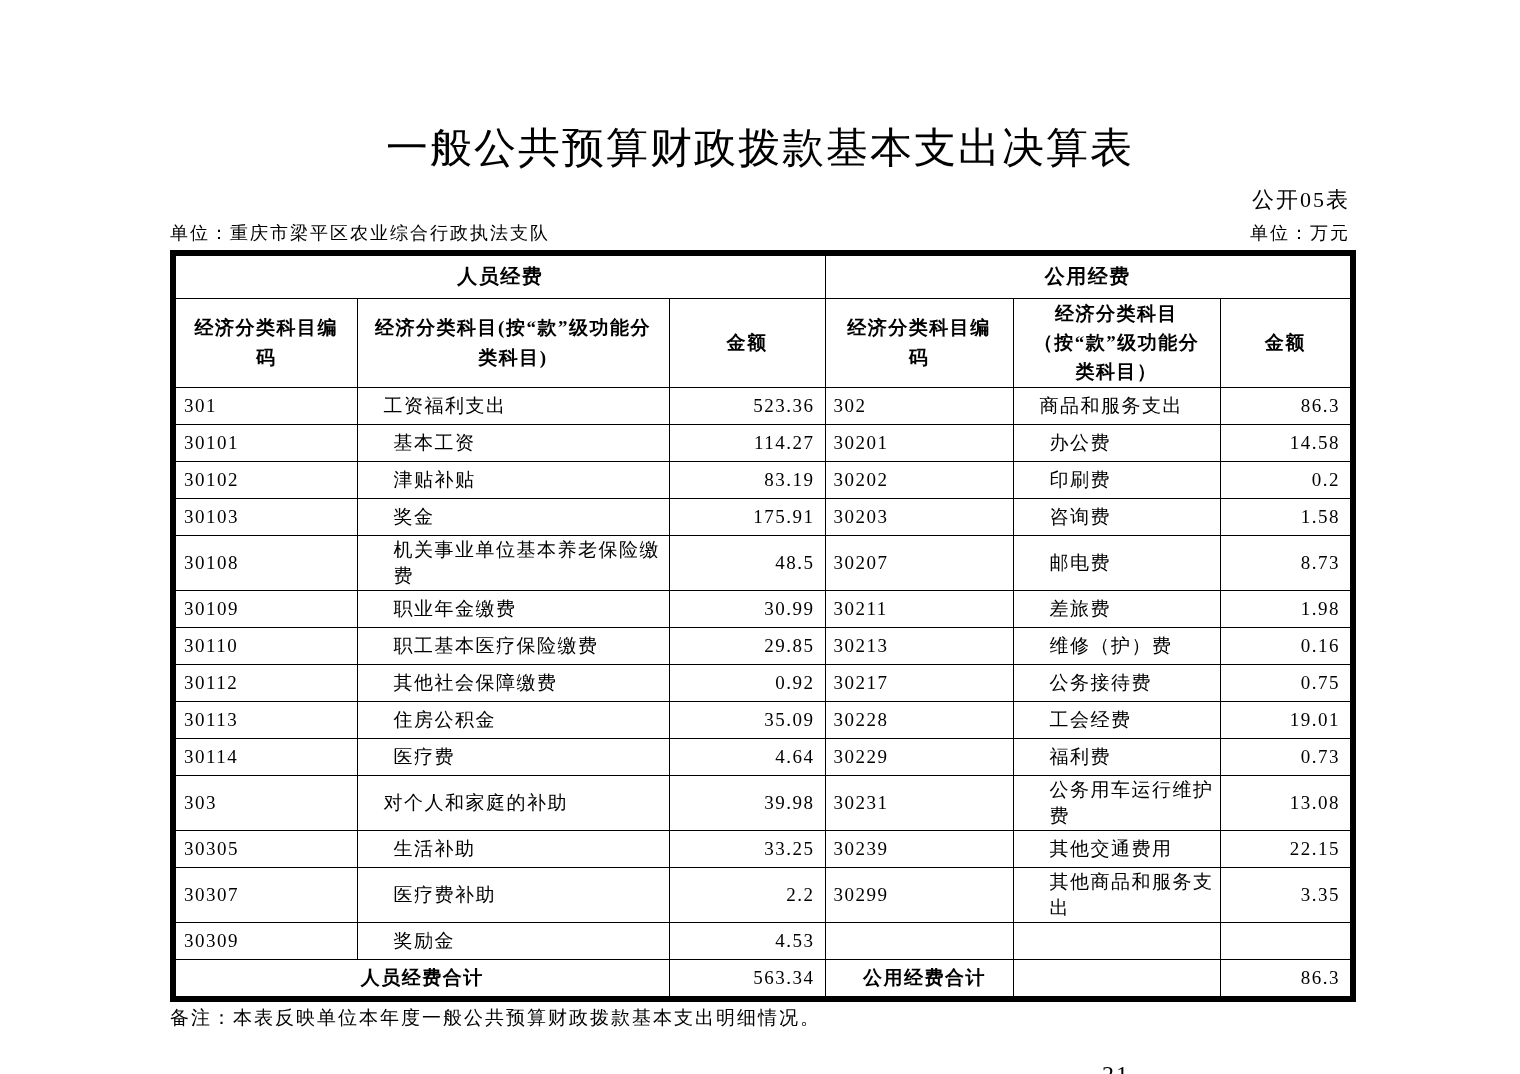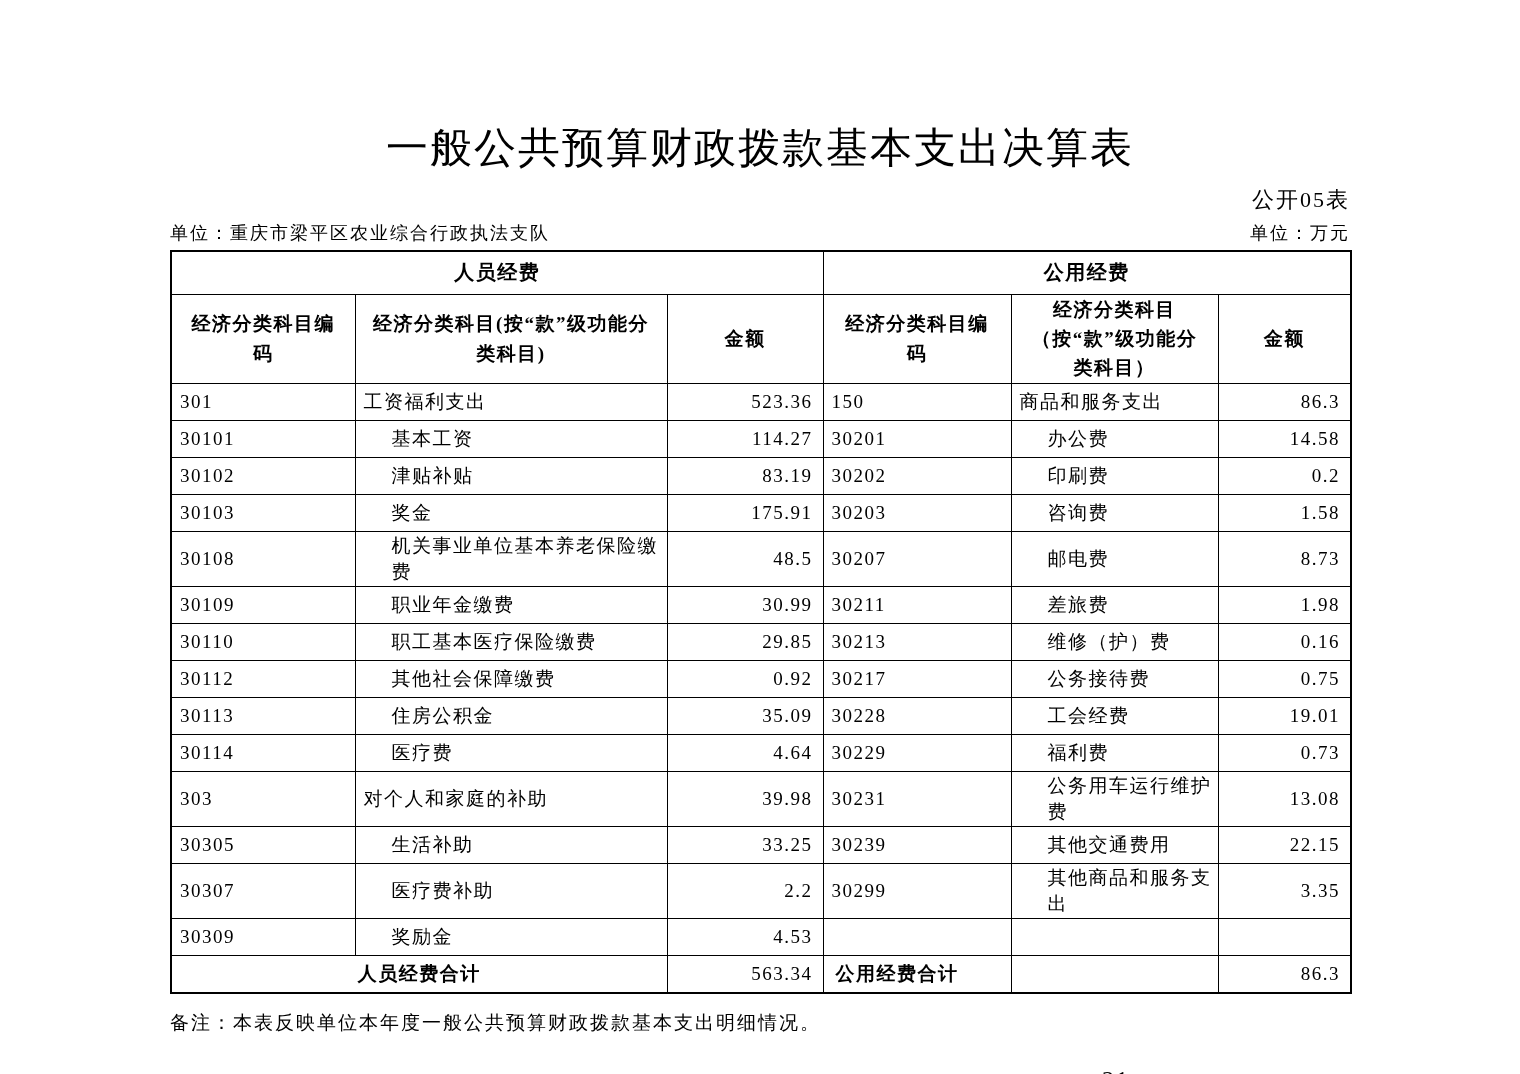"人员经费" table.budget { border: 2px solid #000000 -> 6px solid #000000 }
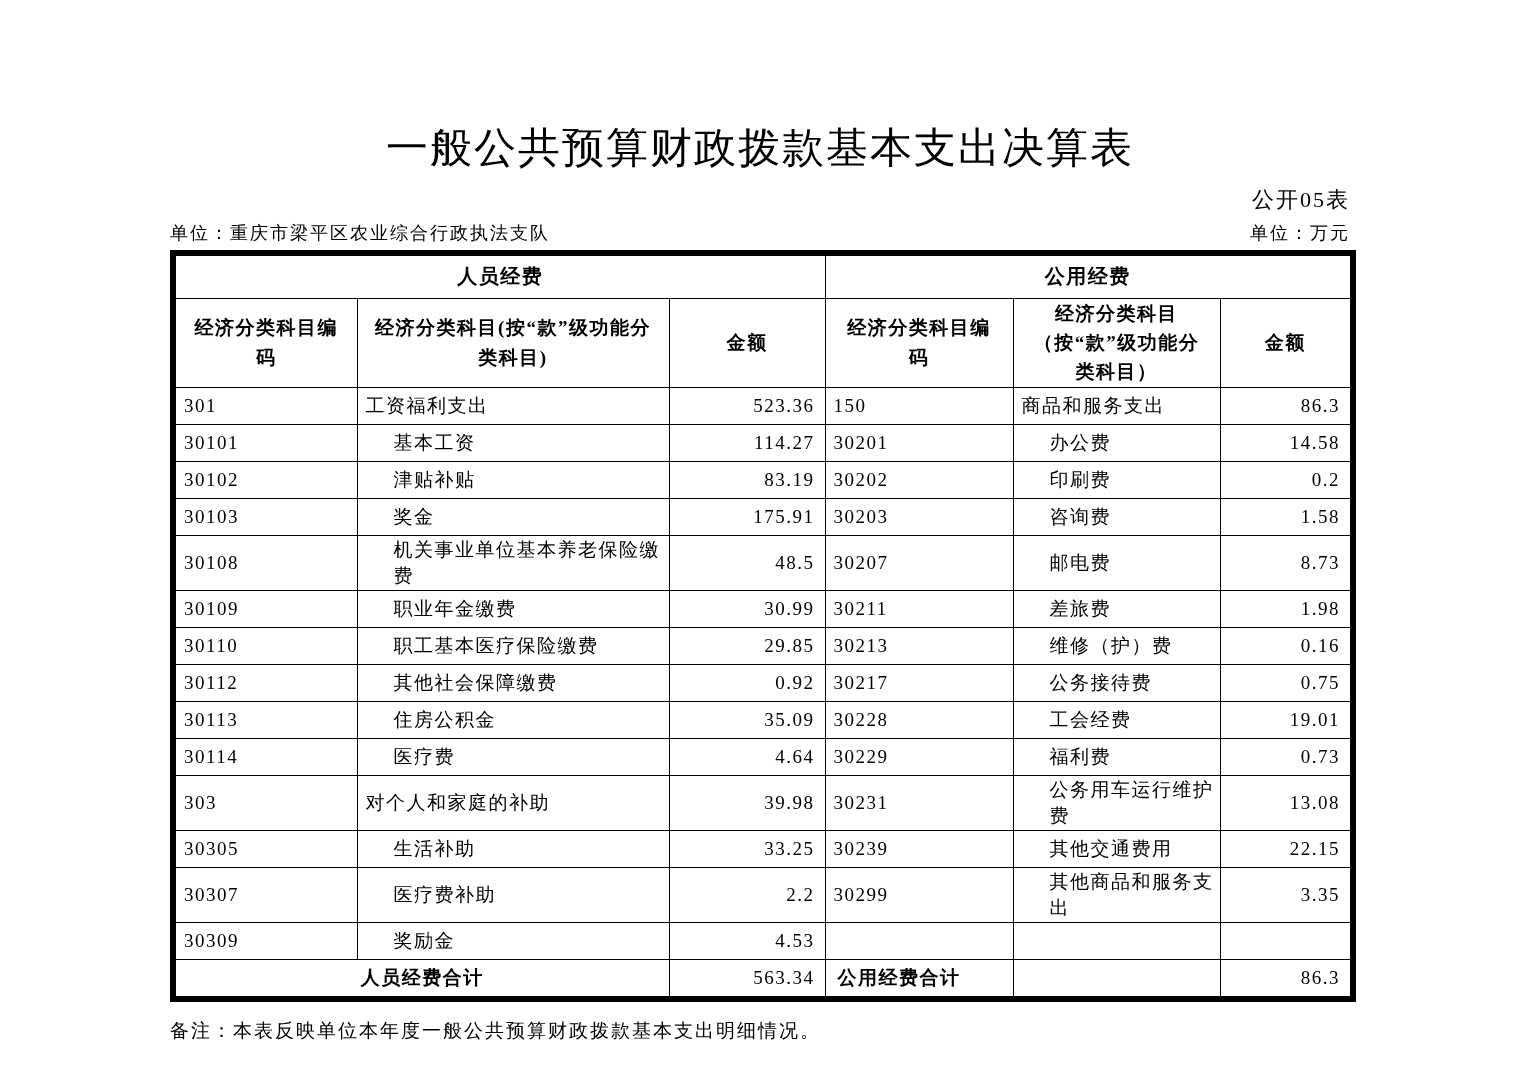"工资福利支出" td.name { padding-left: 8px -> 26px }
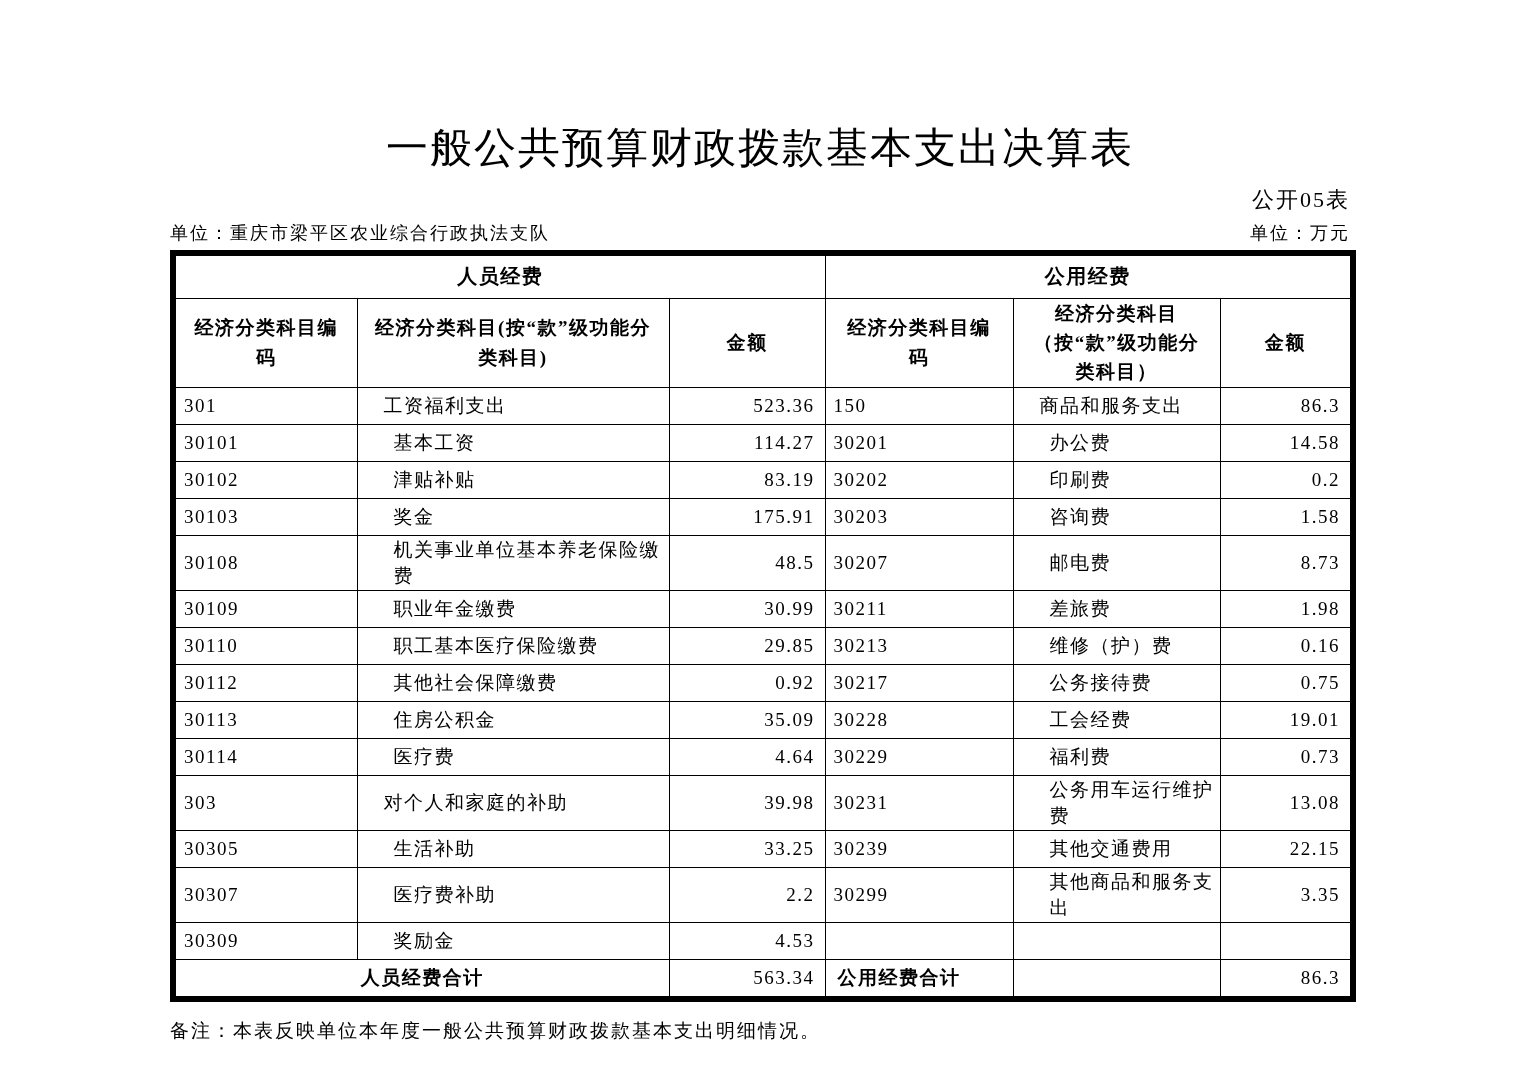"150" td.code { text: 150 -> 302 }
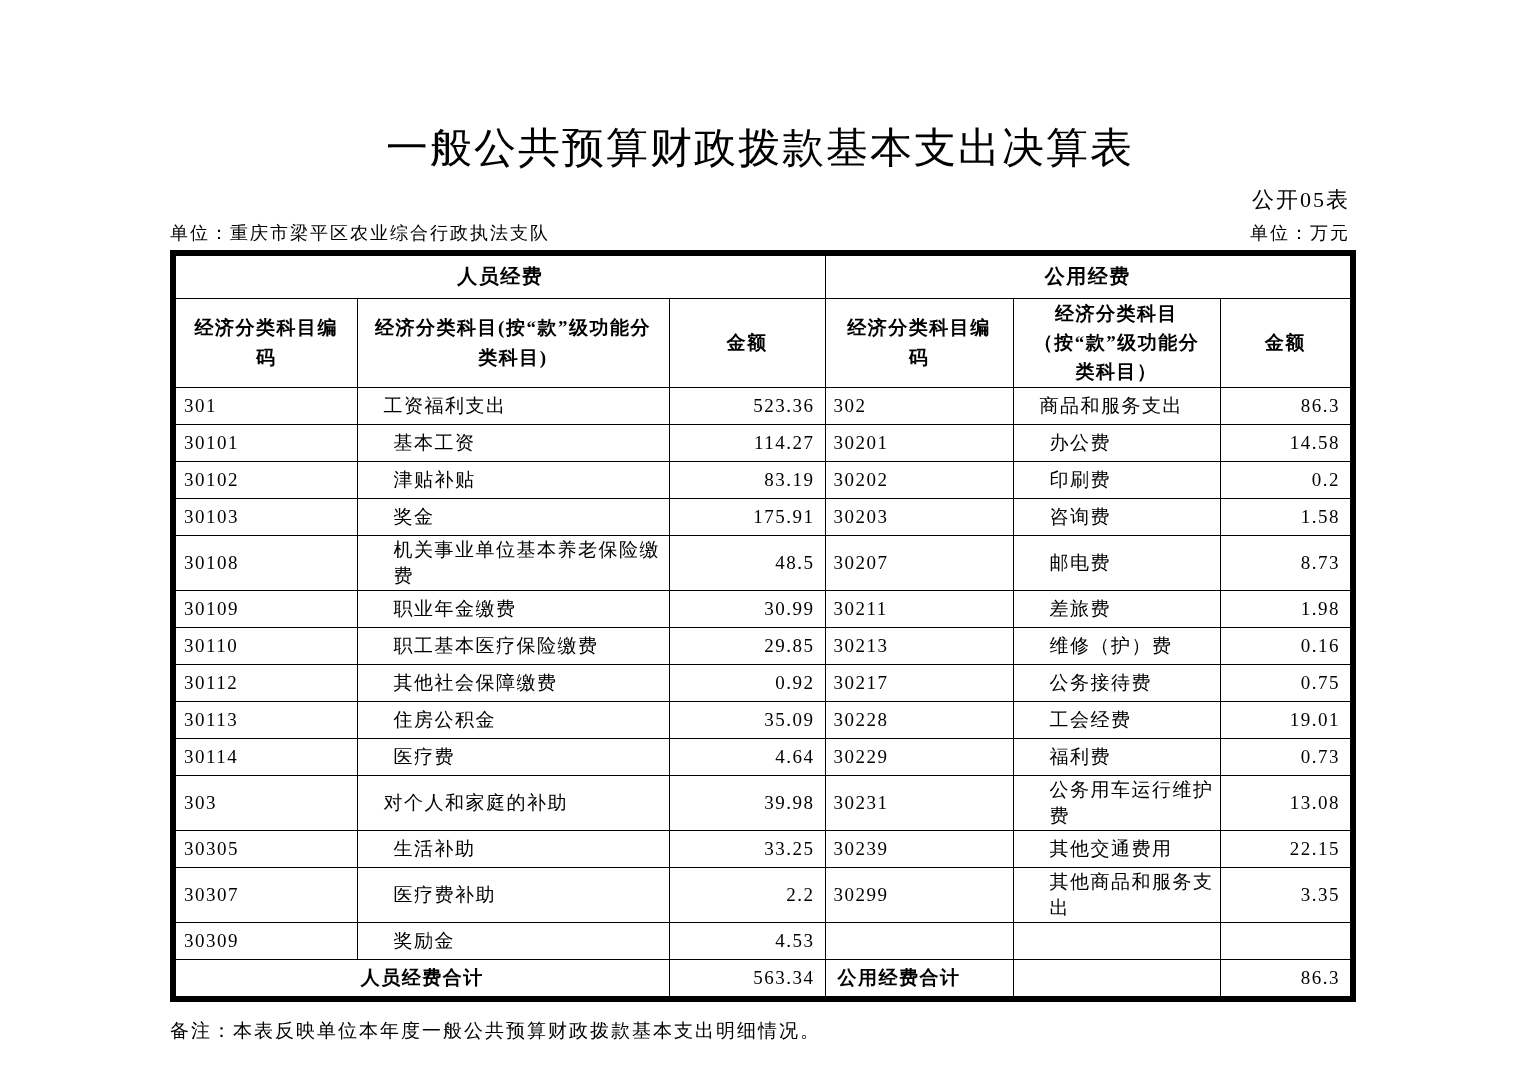"公用经费合计" tr.total-row td.total-left-label { text-align: left -> center }
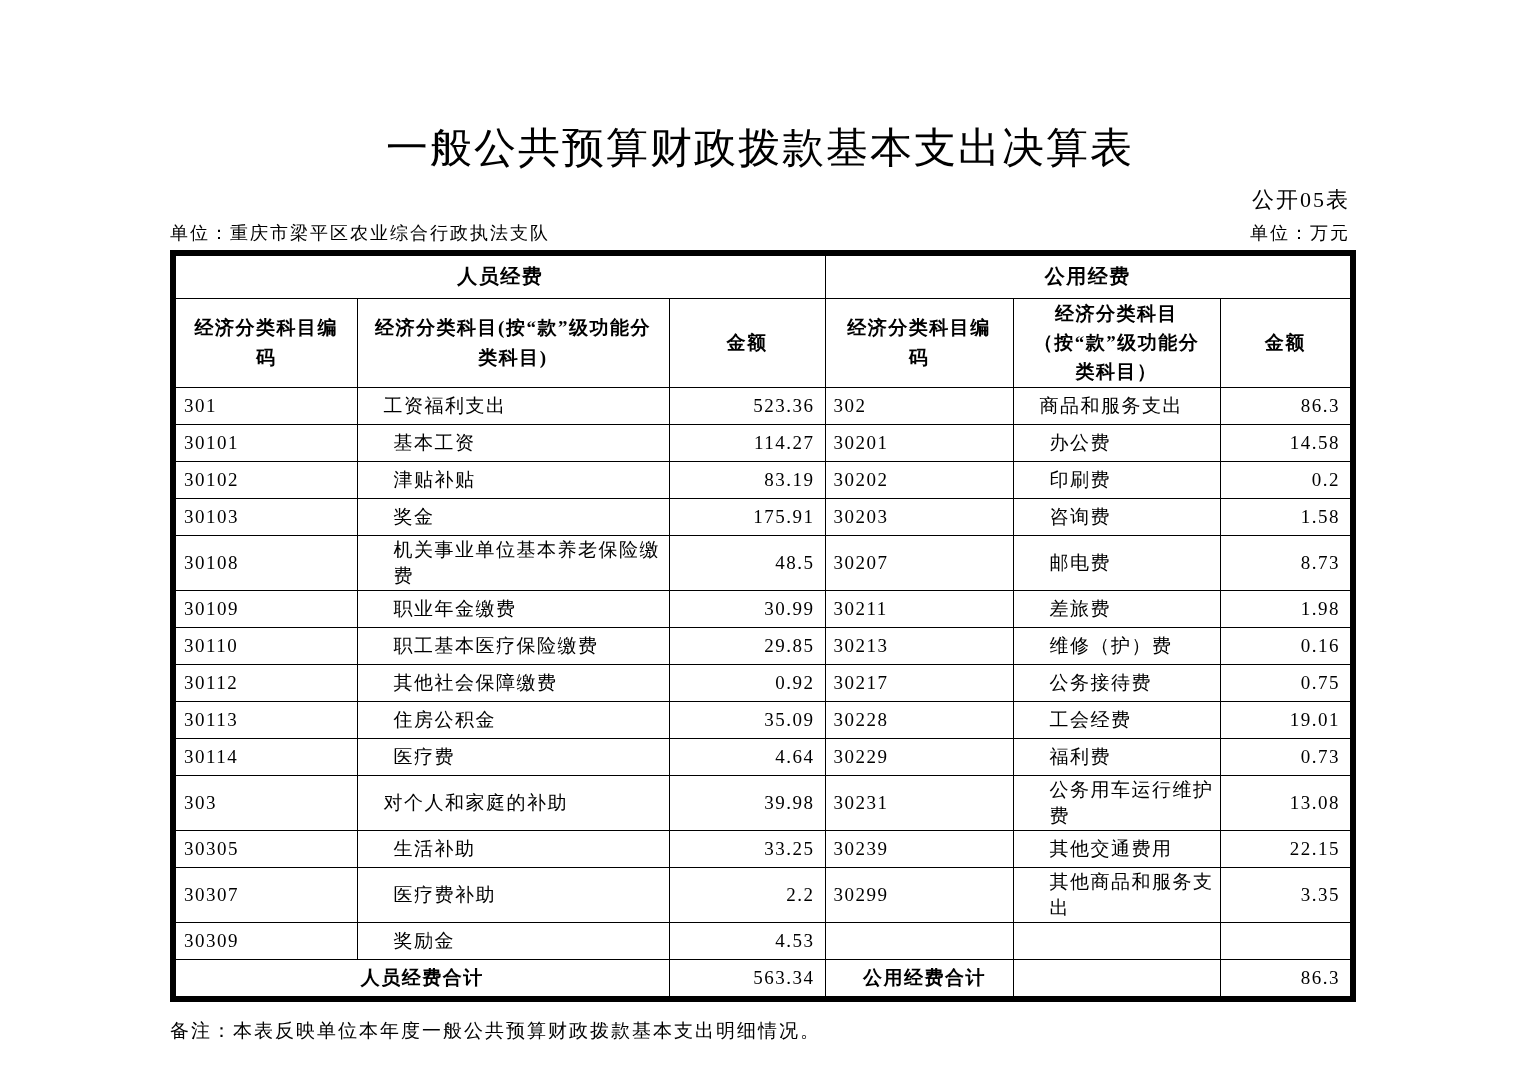"备注：本表反映单位本年度一般公共预算财政拨款基本支出明细情况。" .footnote { margin-top: 16px -> 3px }
